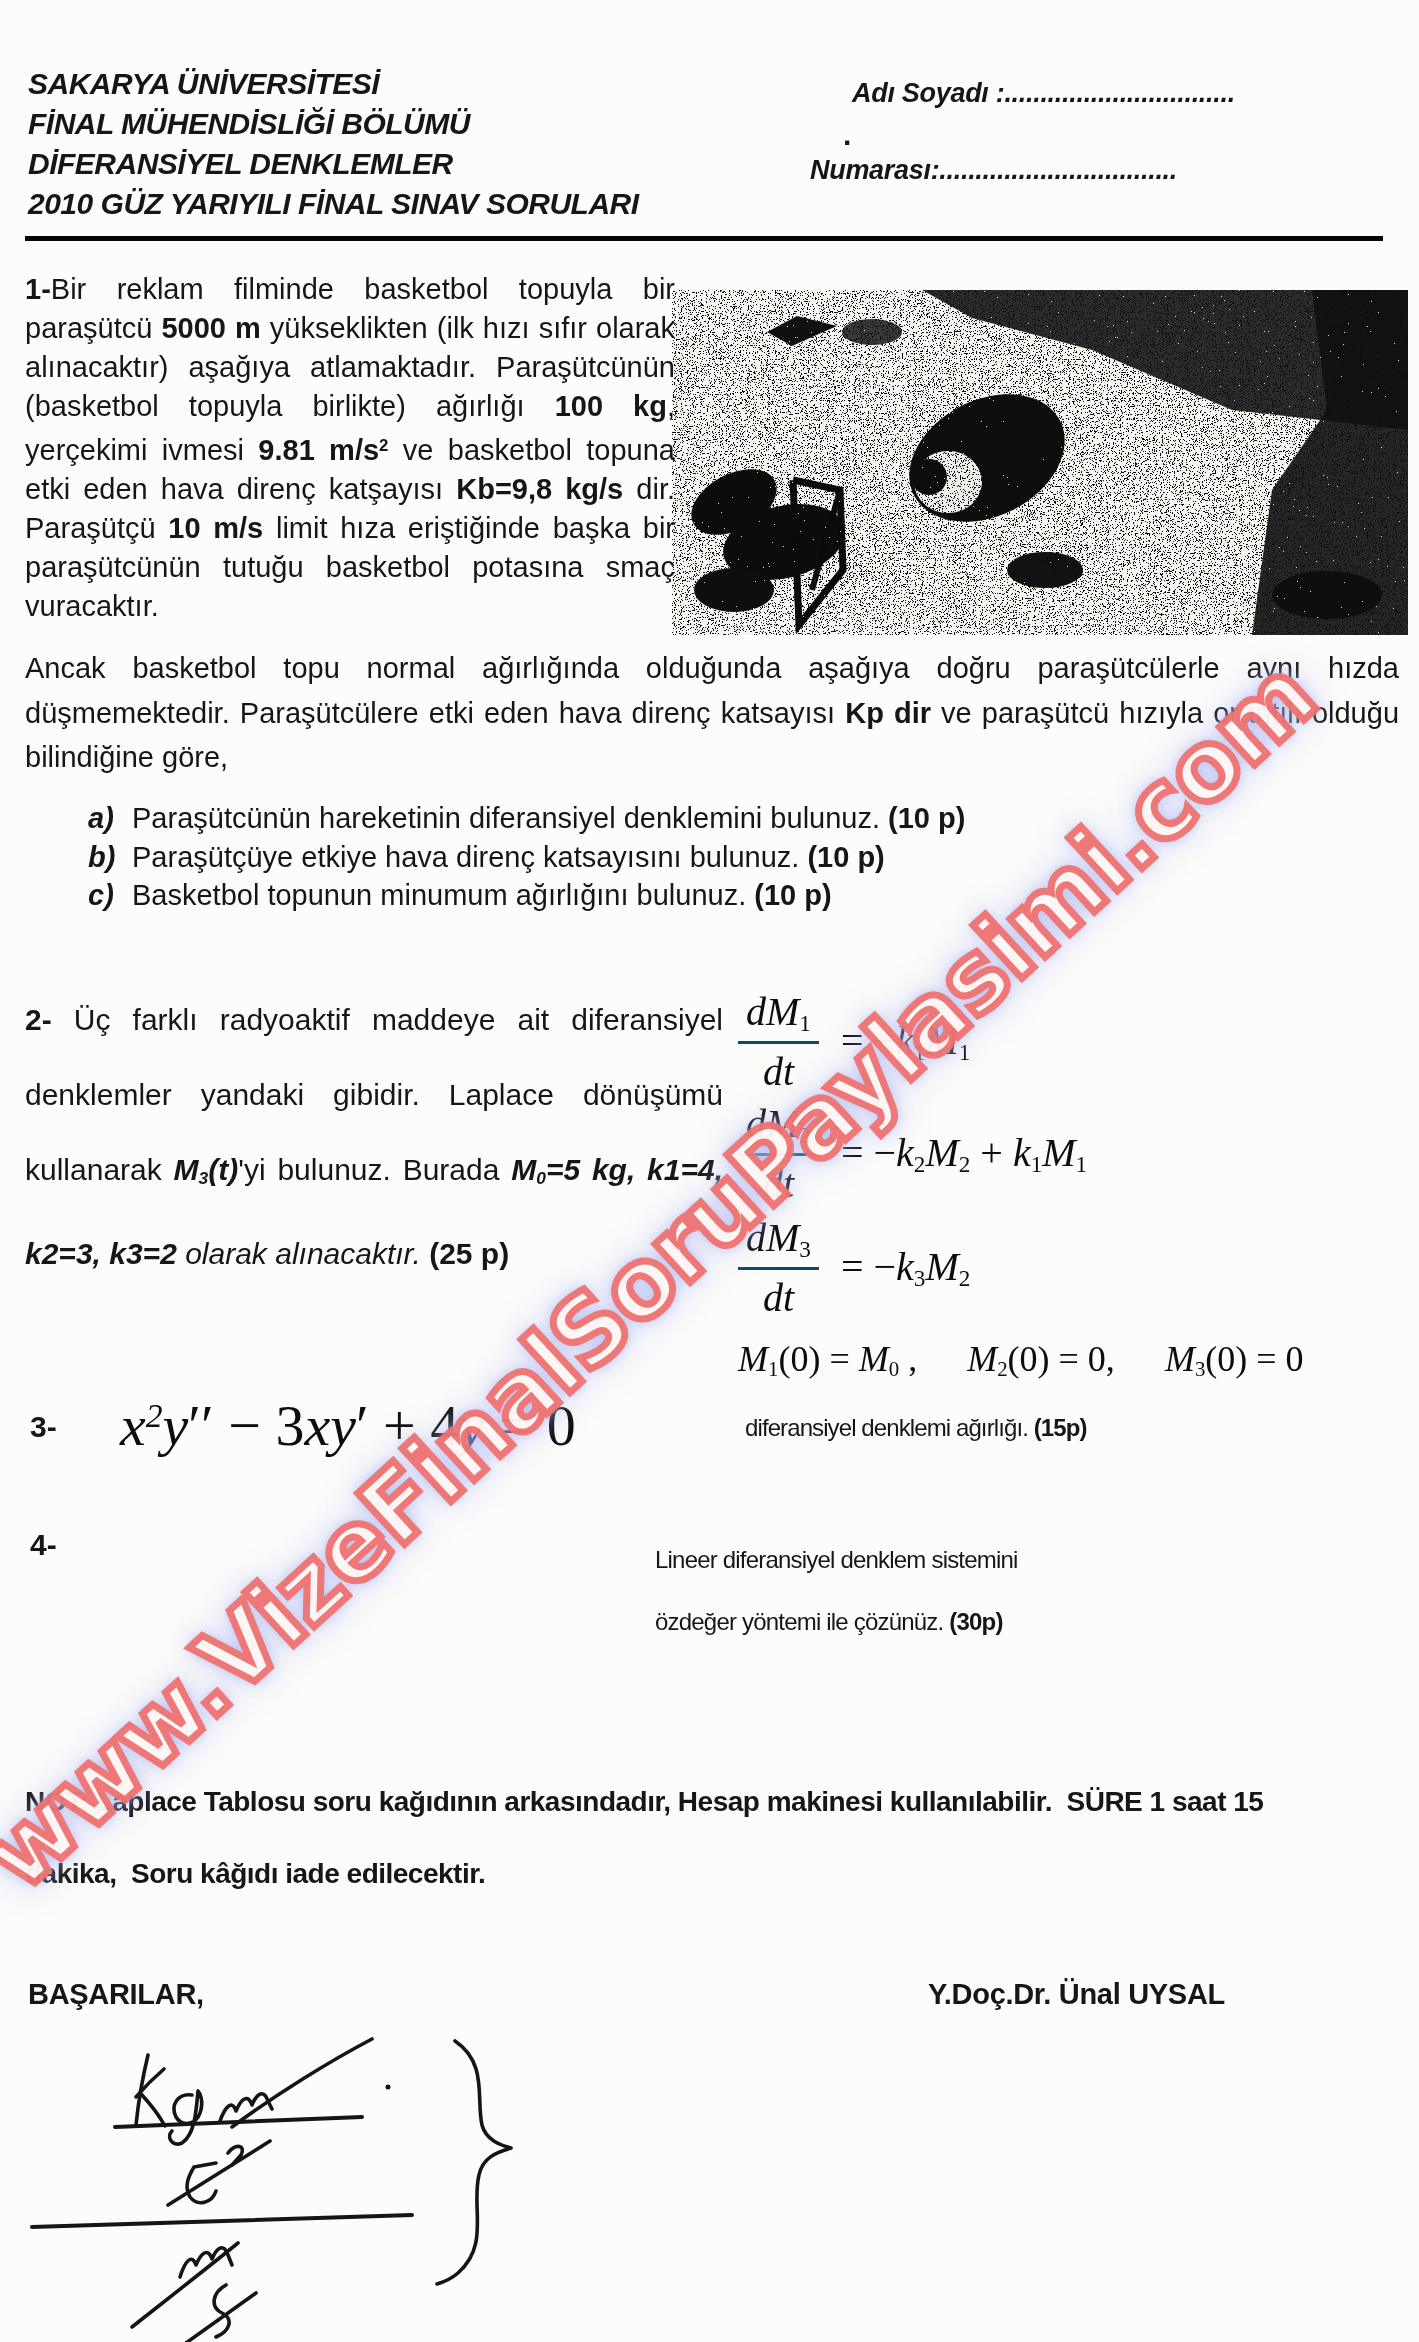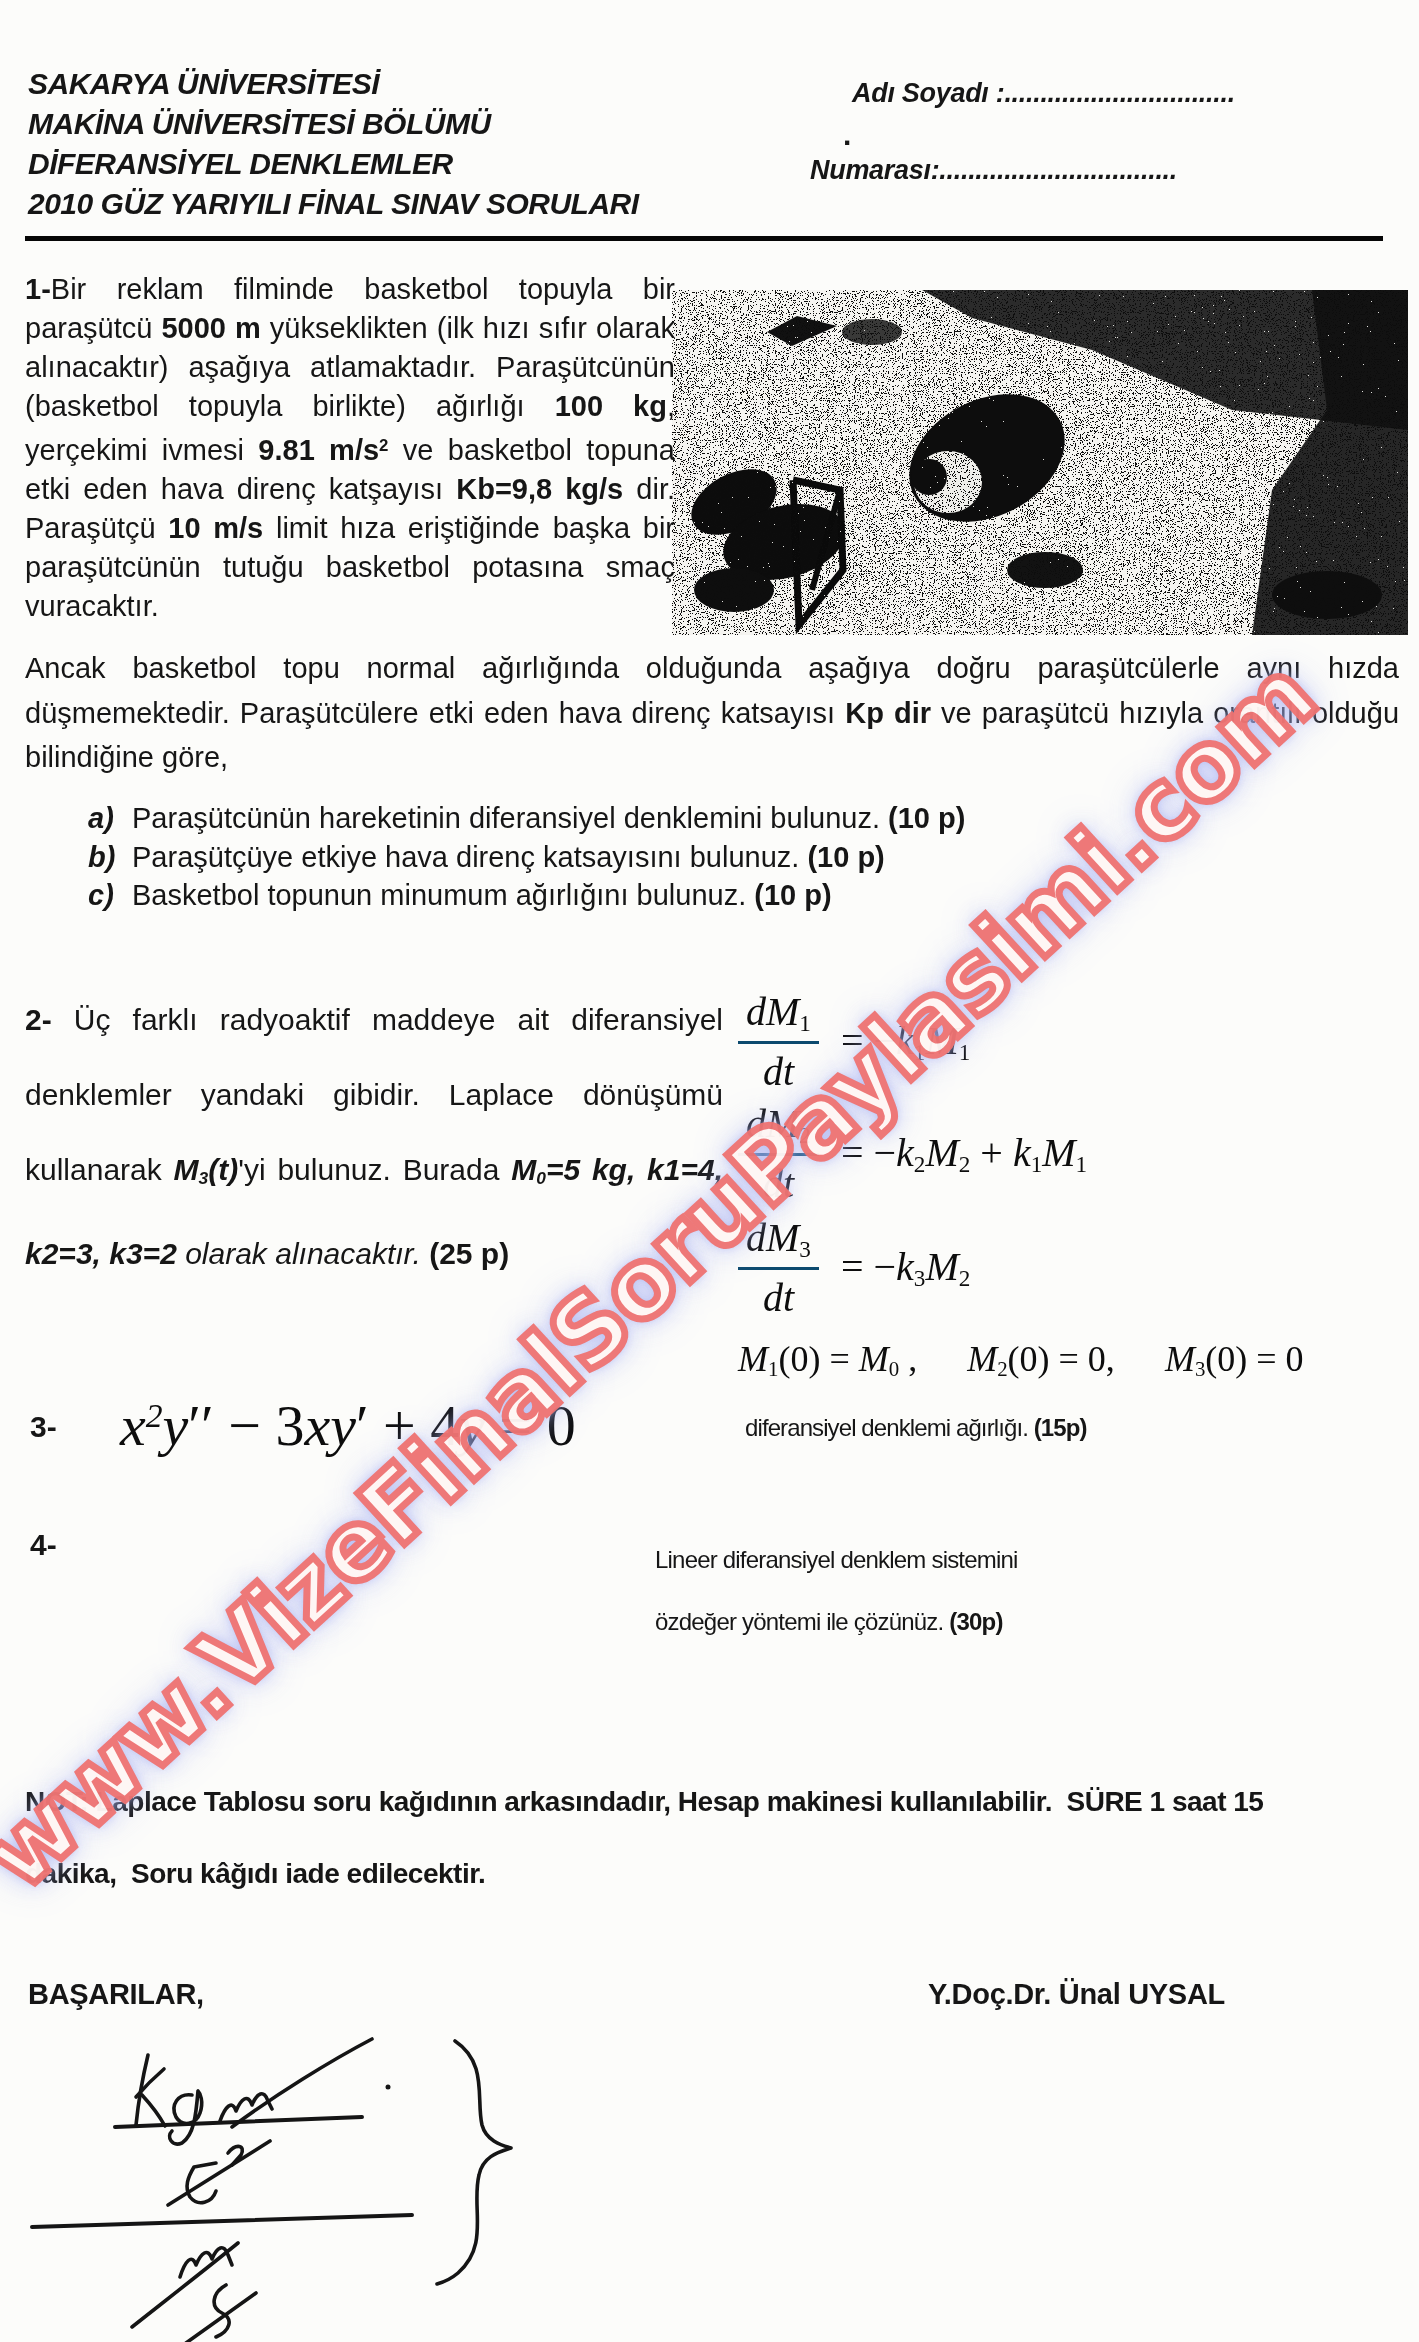"MAKİNA ÜNİVERSİTESİ BÖLÜMÜ" div { text: MAKİNA ÜNİVERSİTESİ -> FİNAL MÜHENDİSLİĞİ }
